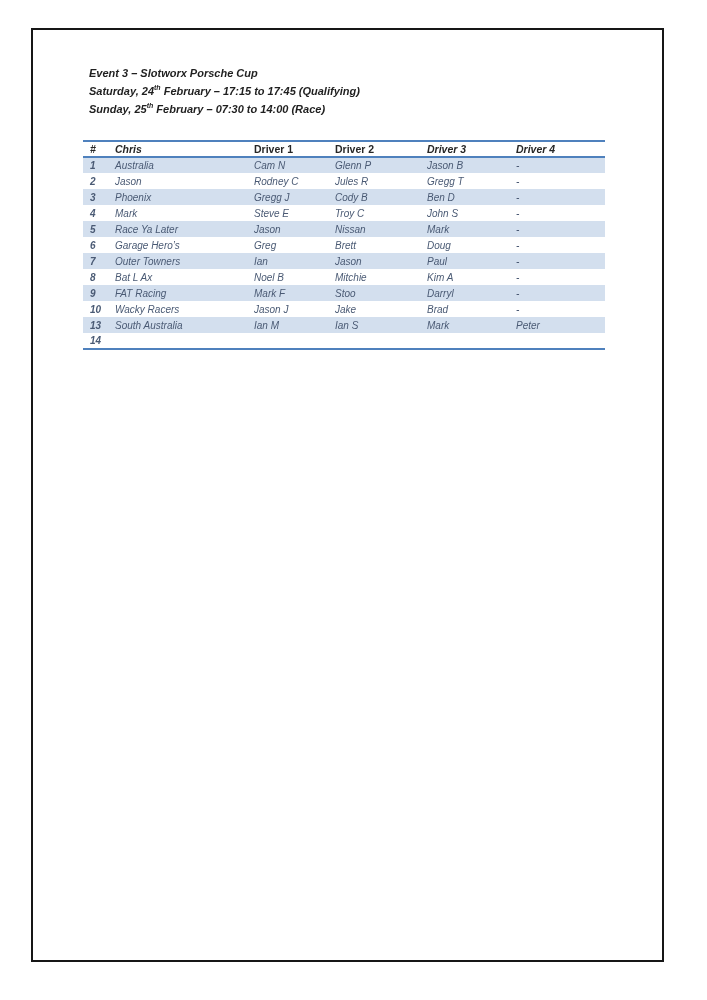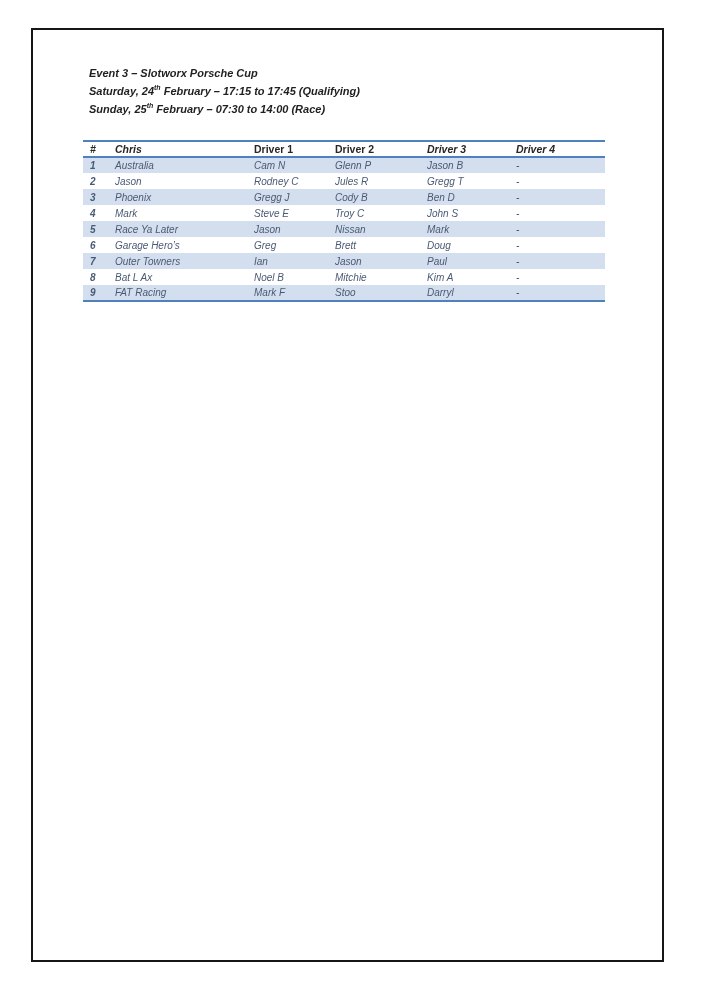"10" tr { html: none -> <tr> <td>10</td> <td>Wacky Racers</td> <td>Jason J</td> <td>Jake</td> <td>Brad</td> <td>-</td> </tr> }
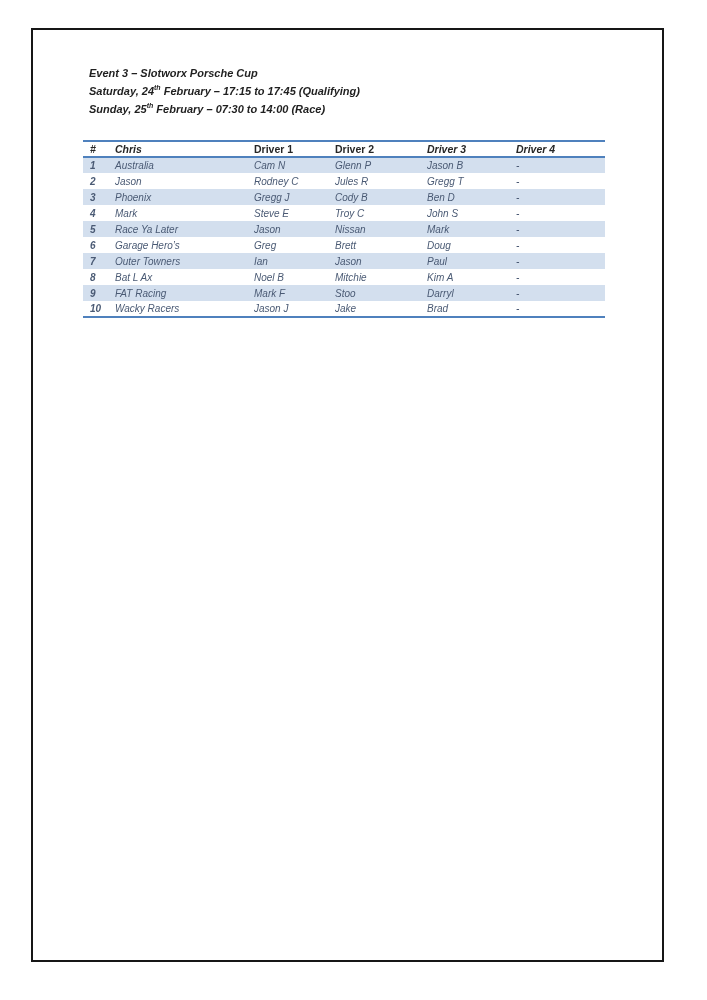"13" tr.band { html: none -> <tr> <td>13</td> <td>South Australia</td> <td>Ian M</td> <td>Ian S</td> <td>Mark</td> <td>Peter</td> </tr> }
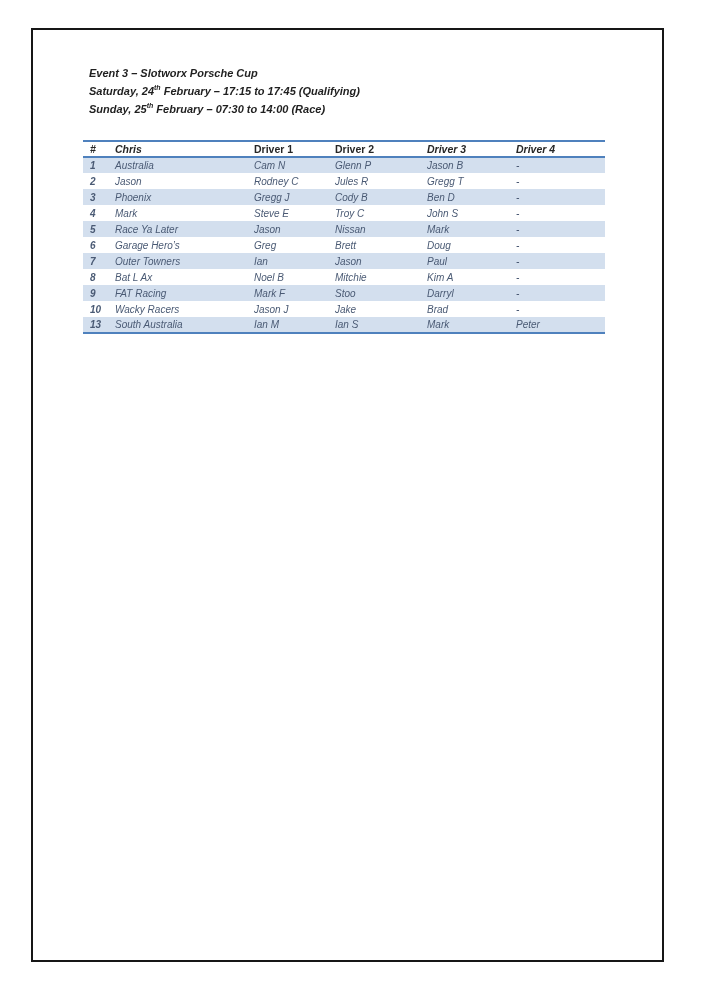"14" tr { html: none -> <tr> <td>14</td> <td></td> <td></td> <td></td> <td></td> <td></td> </tr> }
